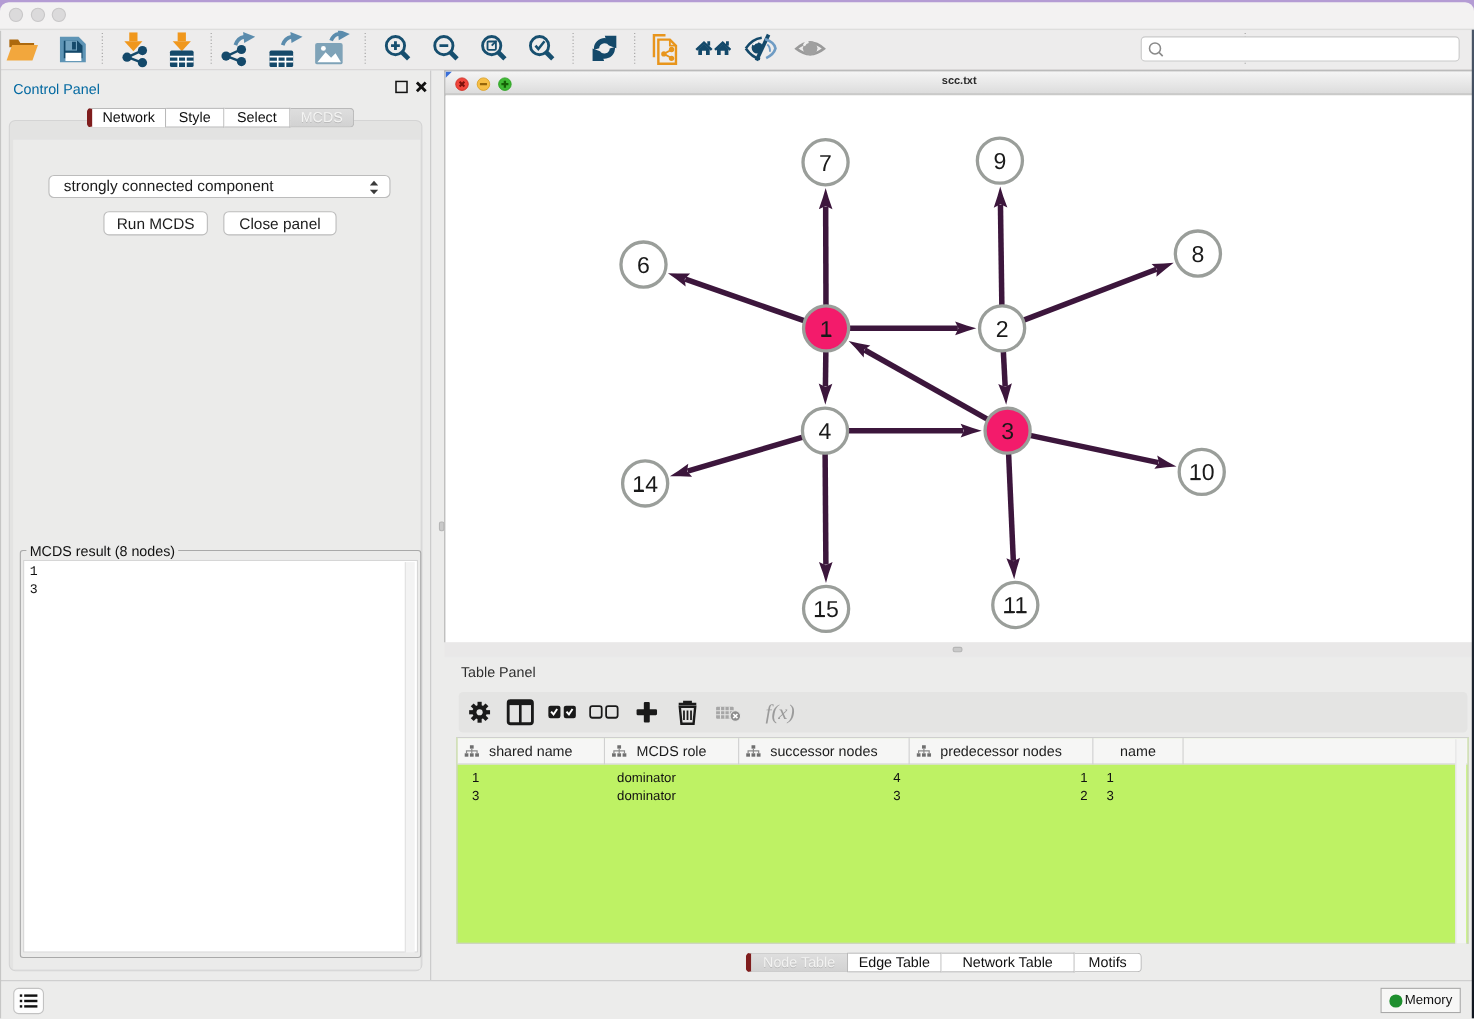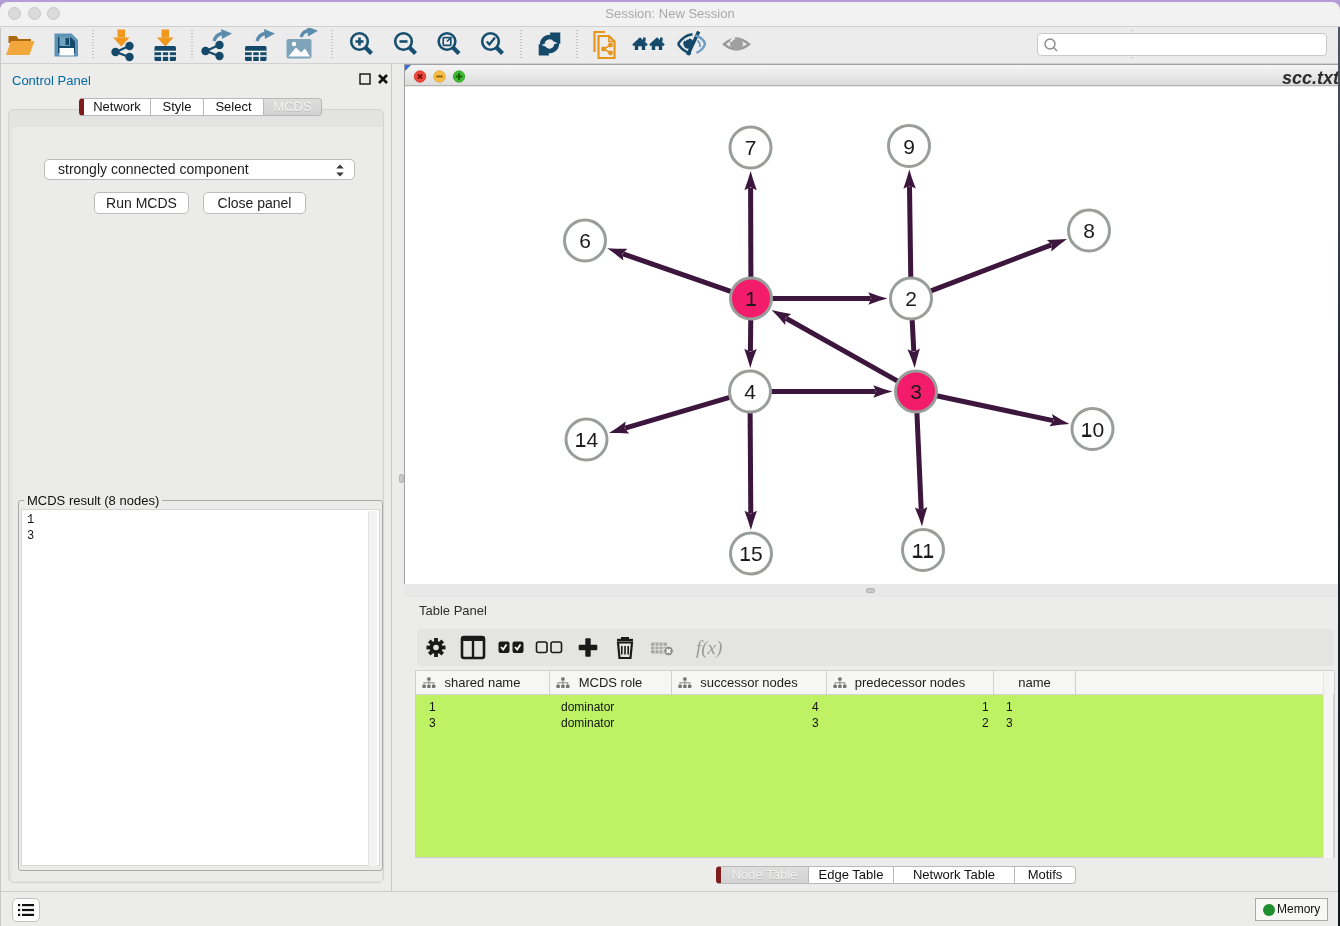"Session: New Session" div { html: <div>Session: New Session</div> -> none }
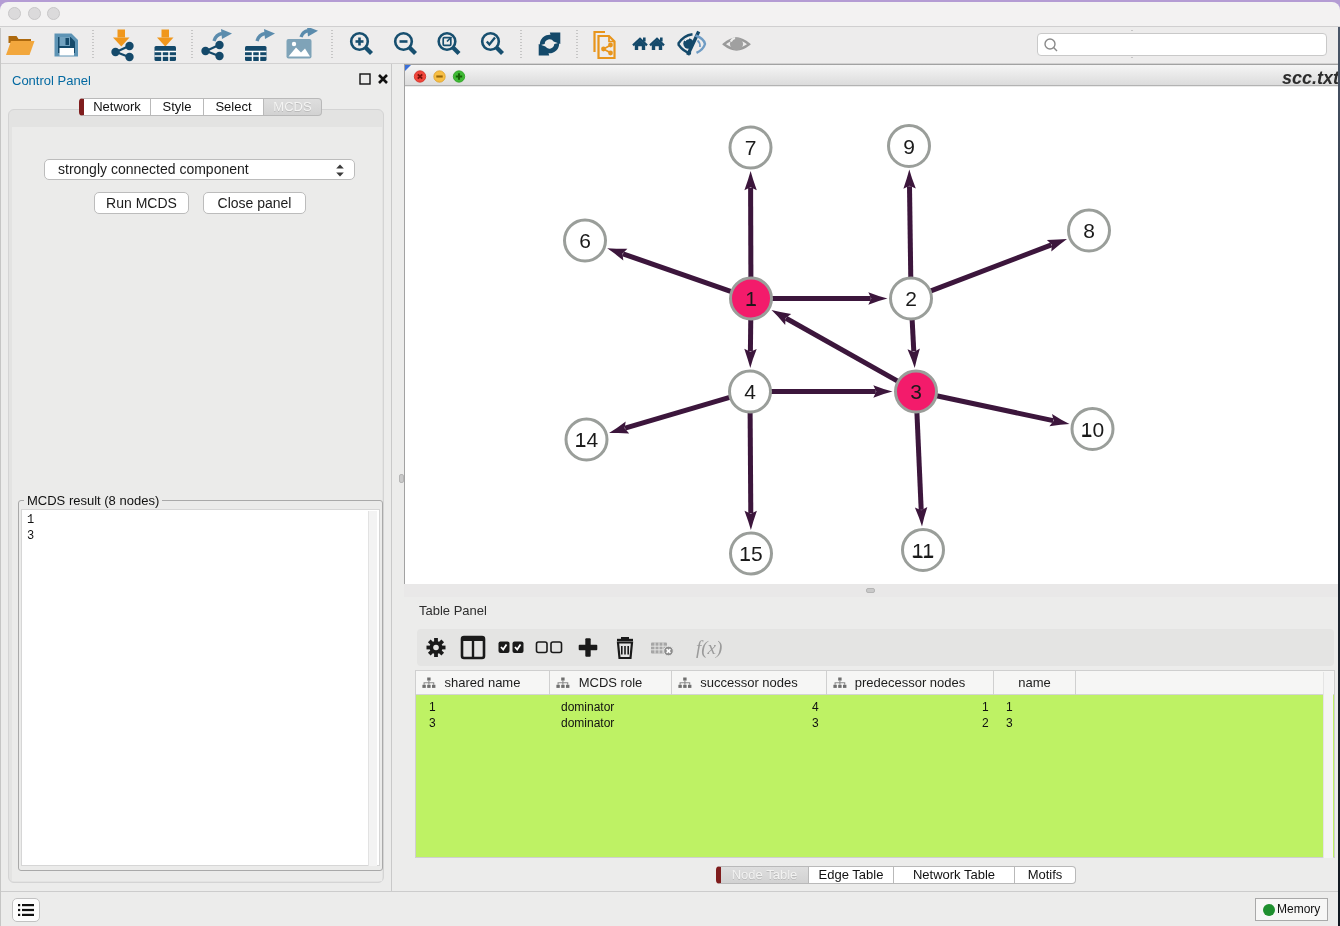"scc.txt" #nettext { font-size: 18px -> 10px; font-style: italic -> none; text-align: right -> center }
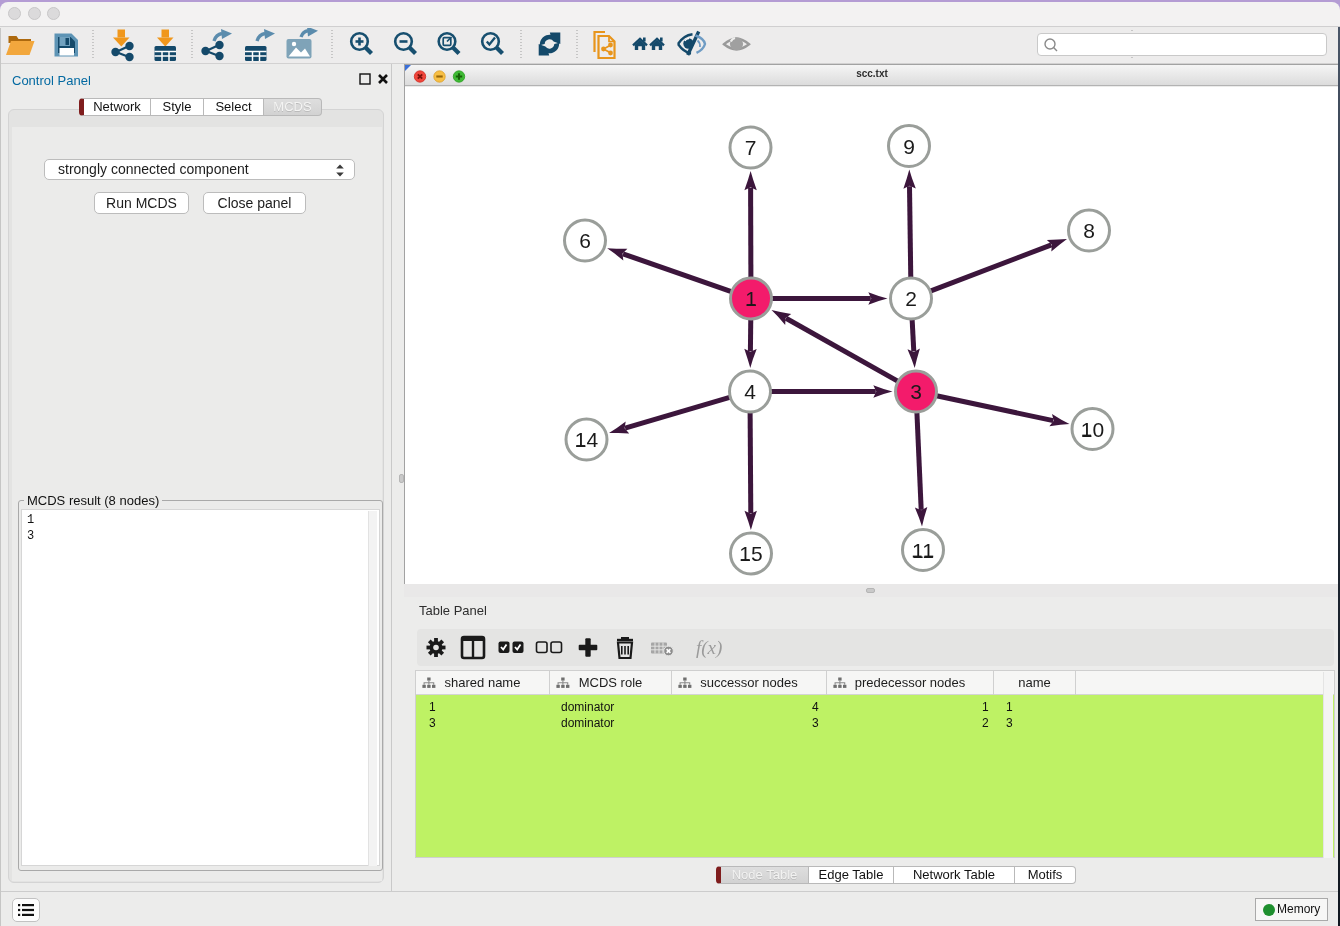"Node Table" #ttabs { left: 716px -> 678px }
